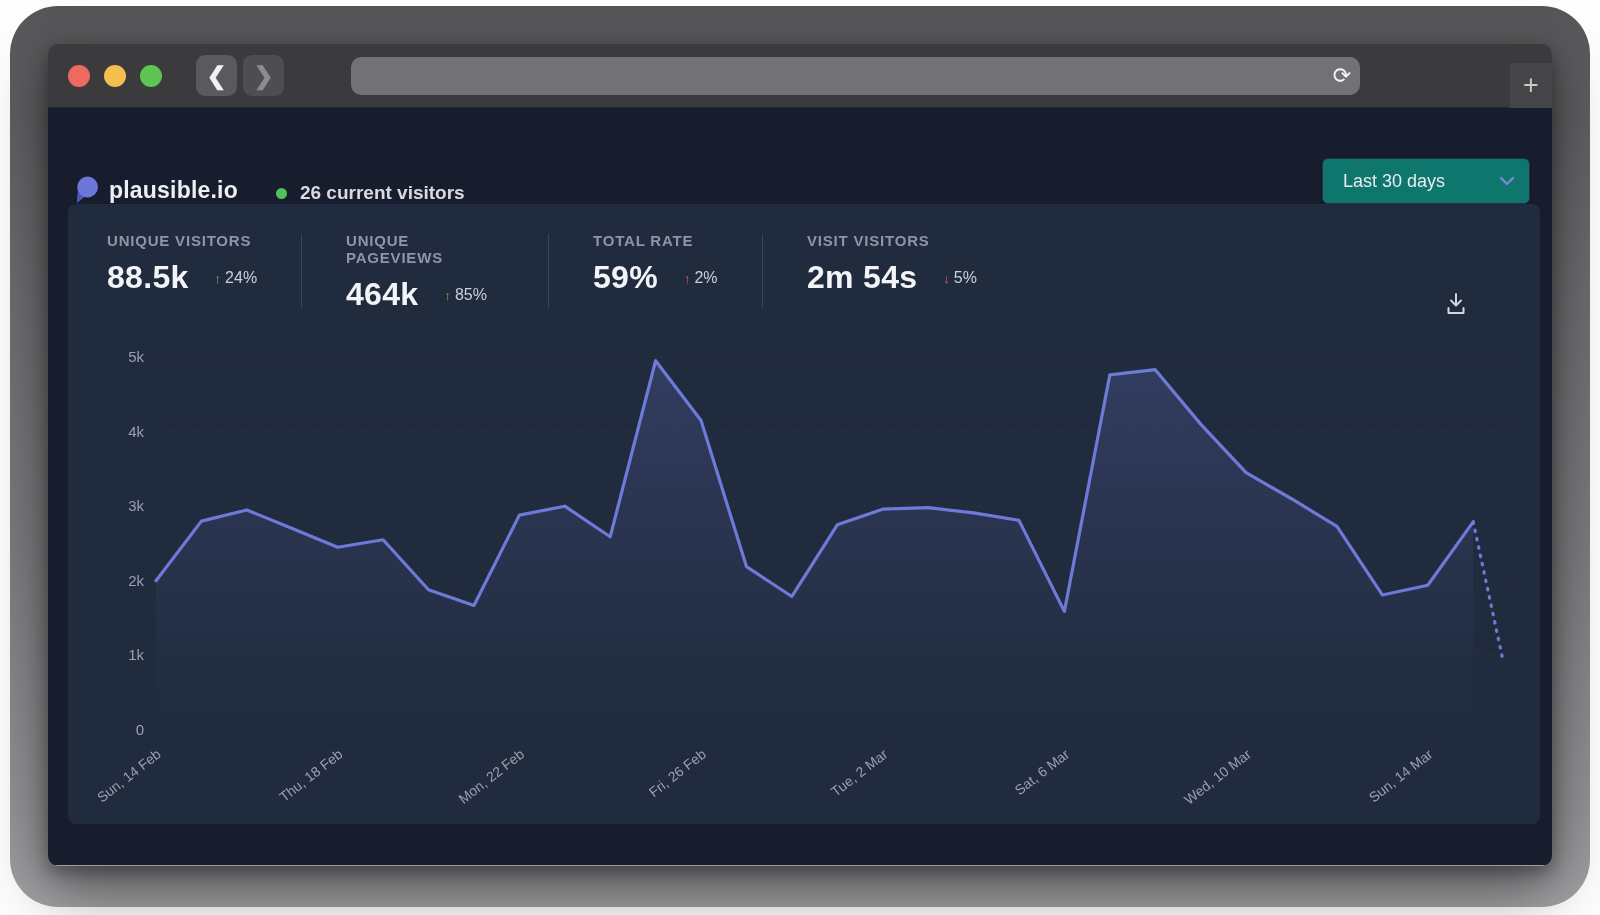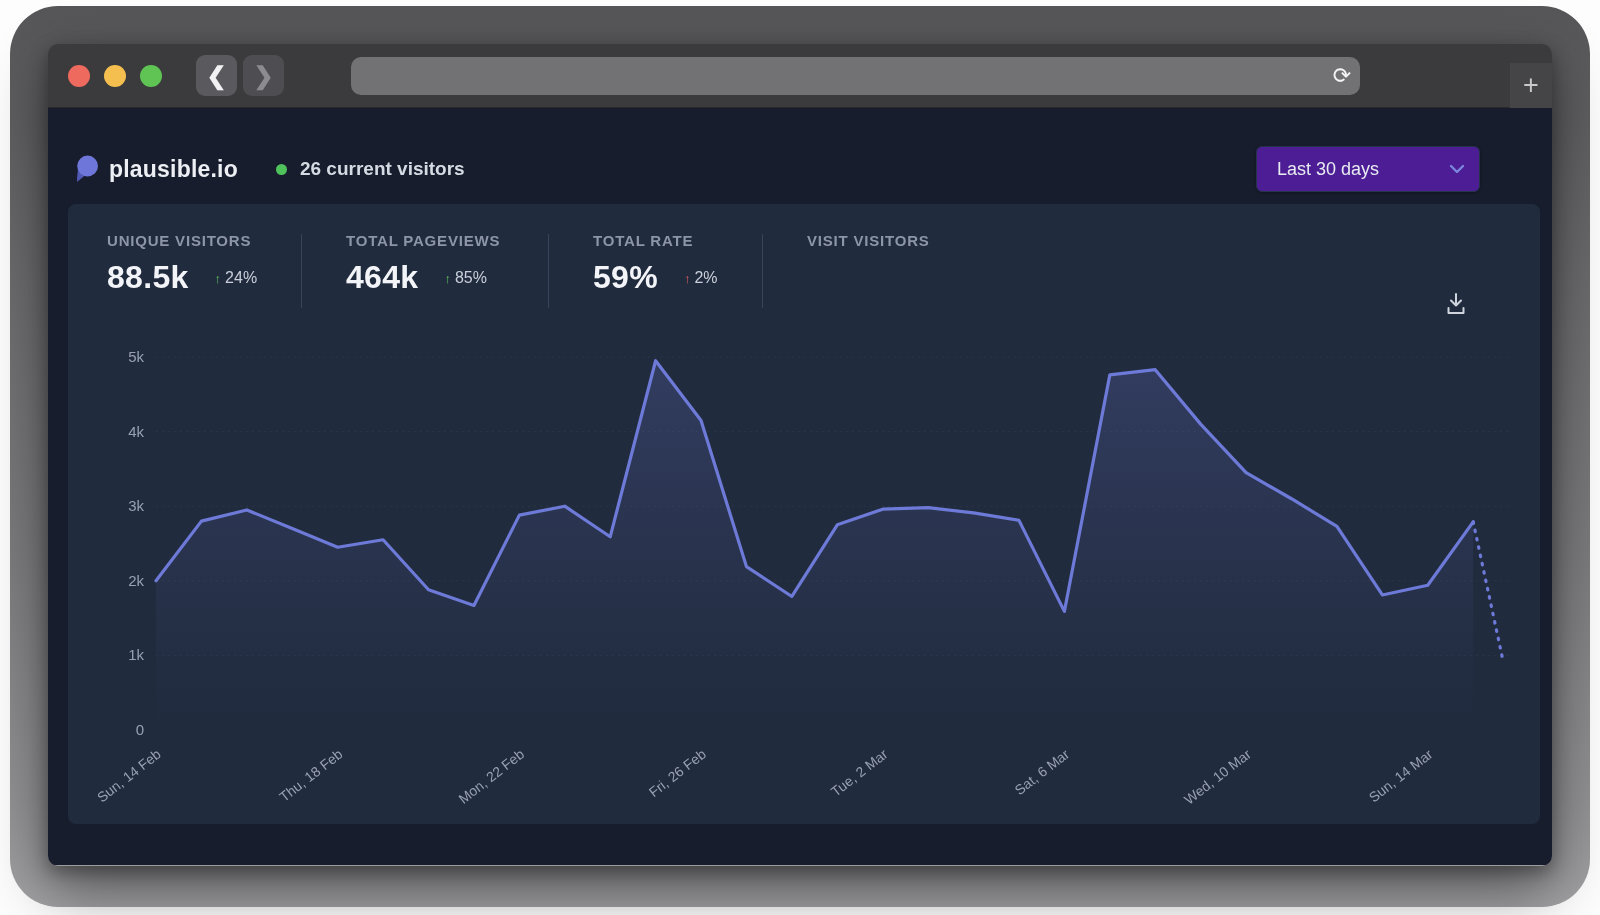"plausible.io" .site-header { align-items: center -> flex-end; padding: 26px 72px 0 27px -> 26px 22px 0 27px }
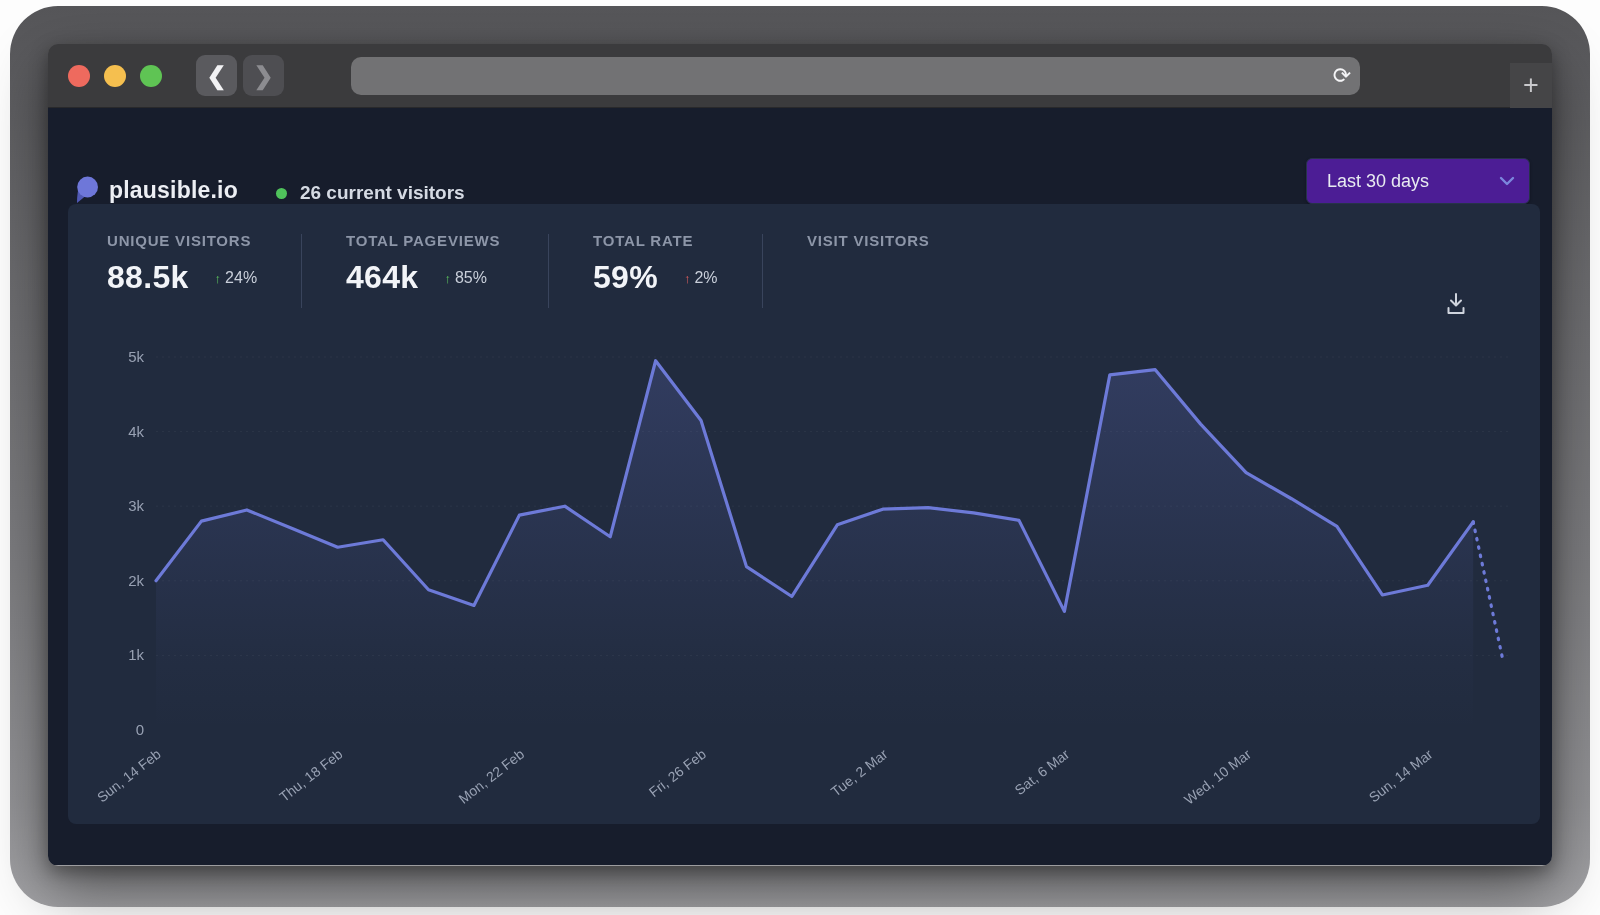"Last 30 days" .range-select { background: #4c1d95 -> #0f766e; width: 224px -> 208px }
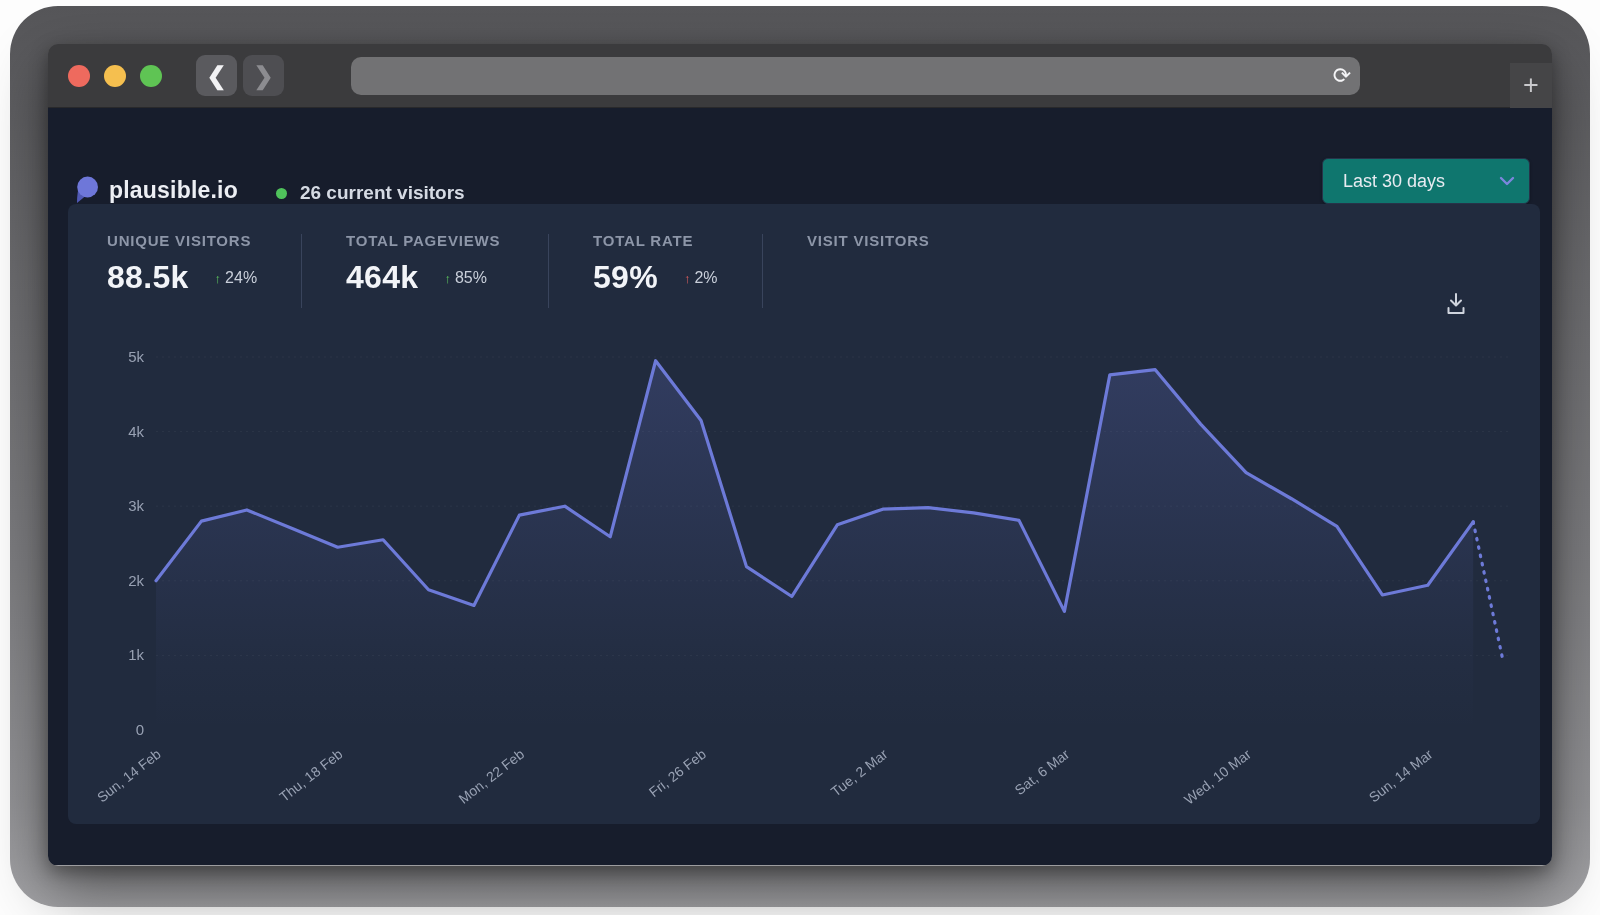"TOTAL PAGEVIEWS" div.label { text: TOTAL -> UNIQUE }
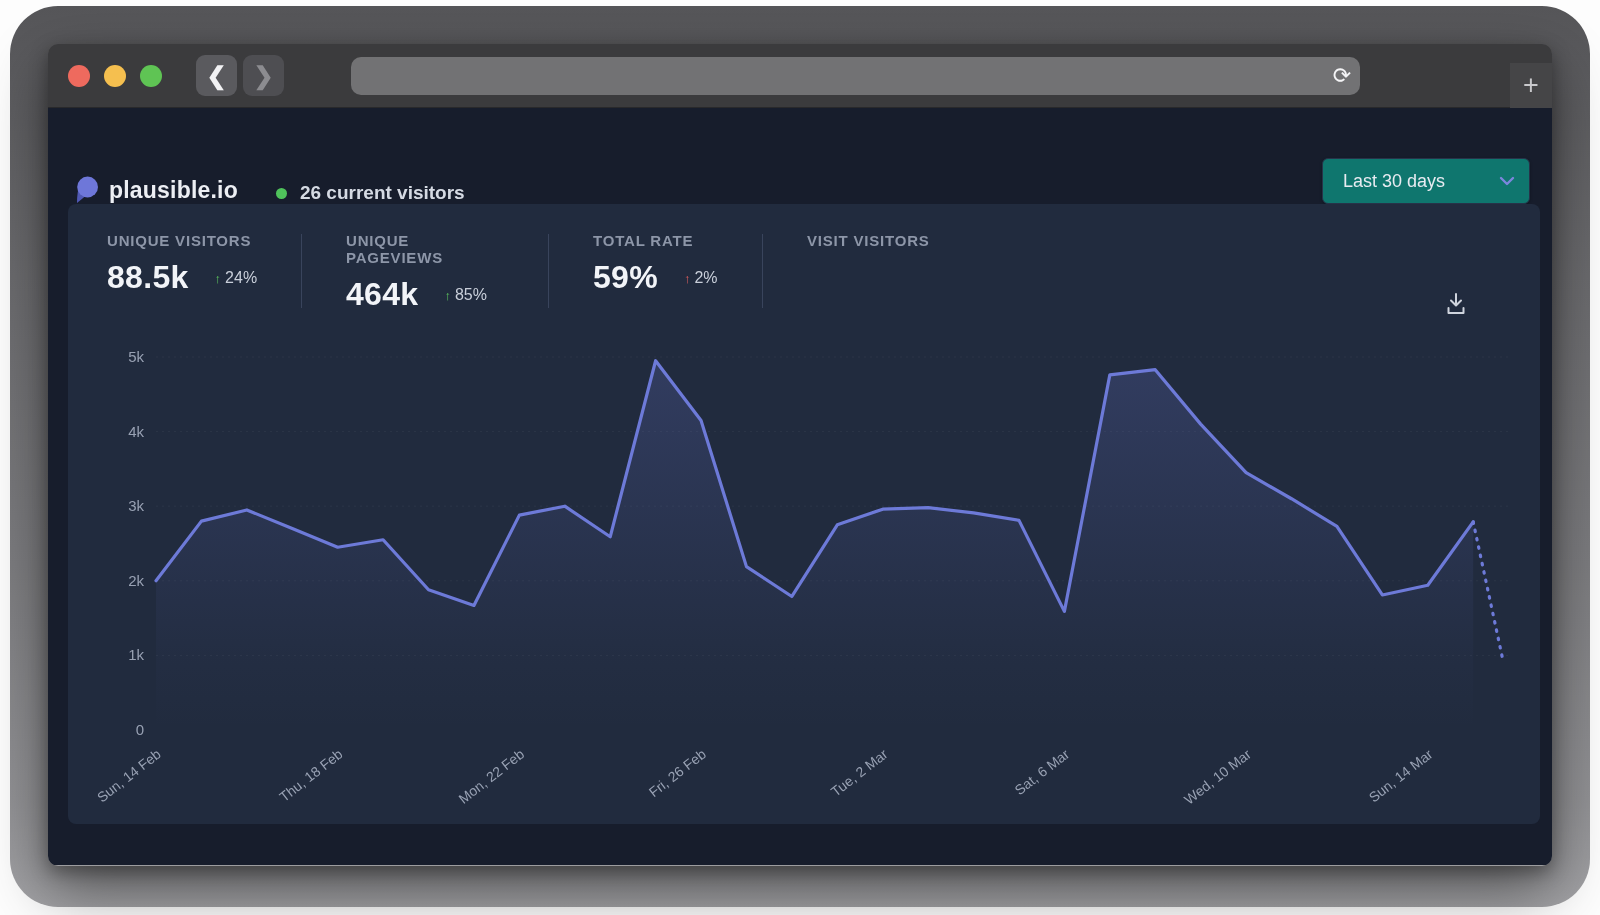"2m 54s" div.valrow { html: none -> <div> <span>2m 54s</span> <span> <span>↓</span> <span>5%</span> </span> </div> }
